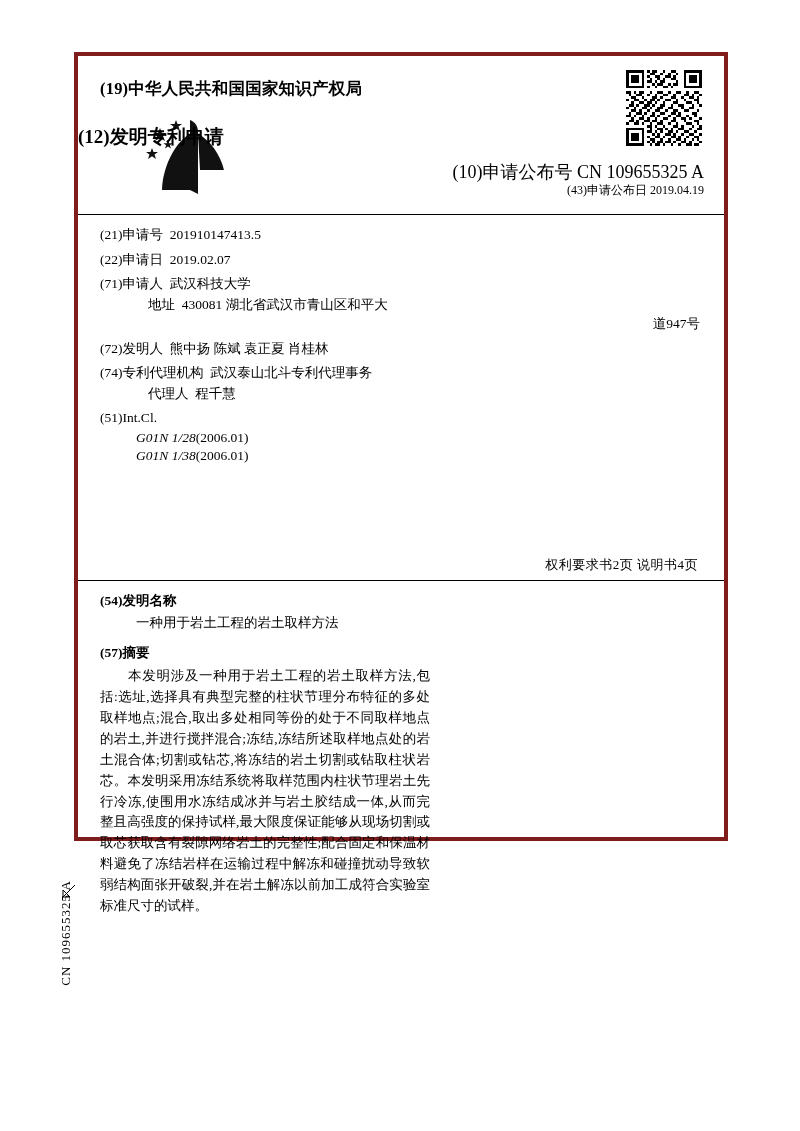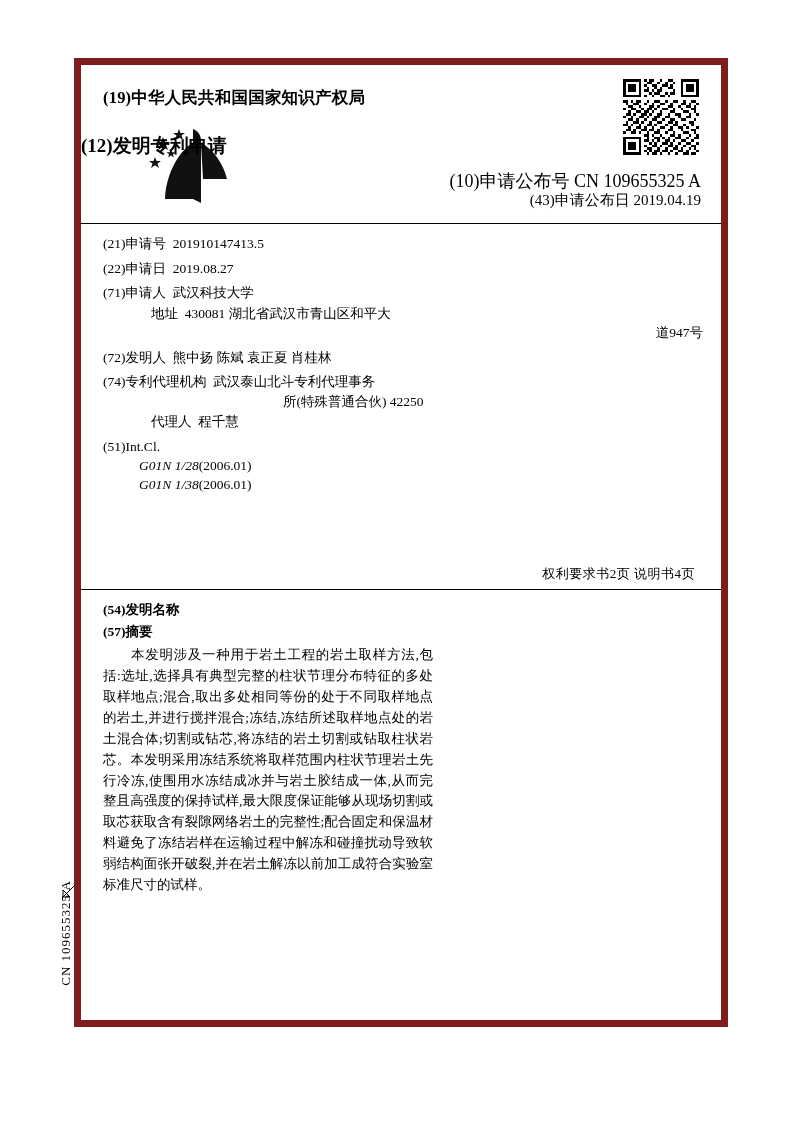"(19)中华人民共和国国家知识产权局" .frame { border: 7px solid #7f1d1d -> 4px solid #7f1d1d; height: 969px -> 789px; top: 58px -> 52px }
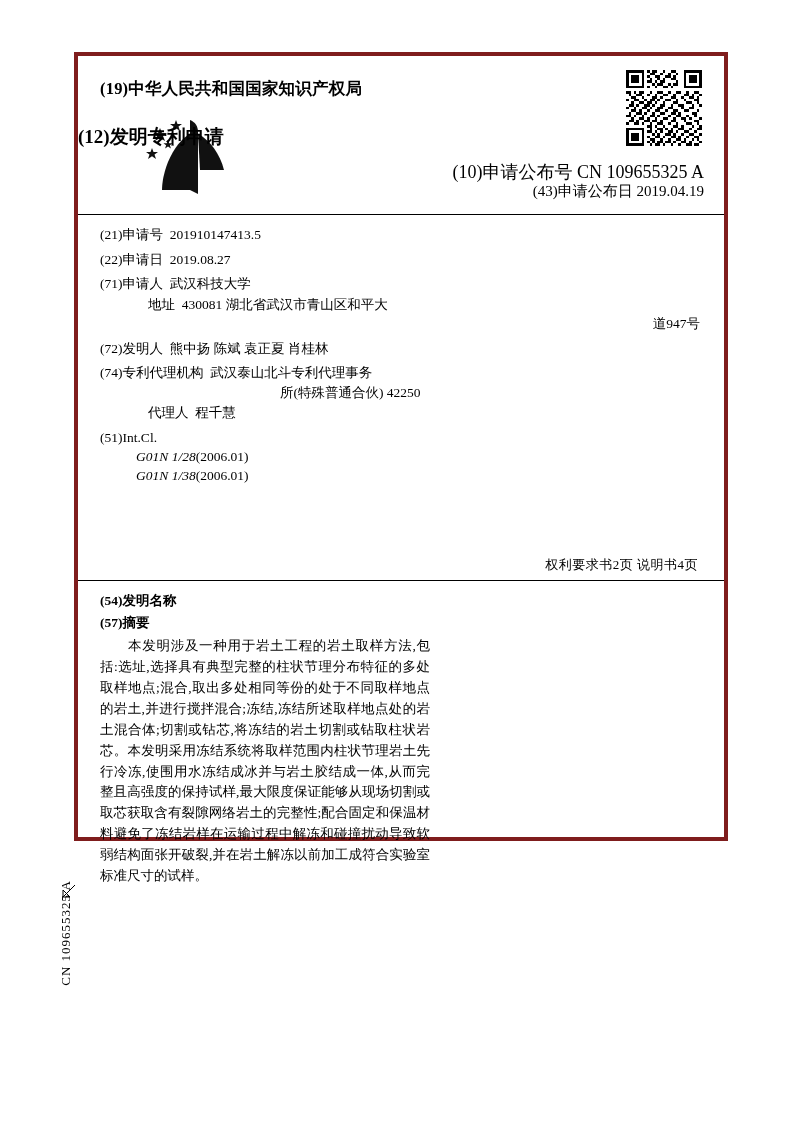"(43)申请公布日 2019.04.19" .pub-date { font-size: 15px -> 12px }
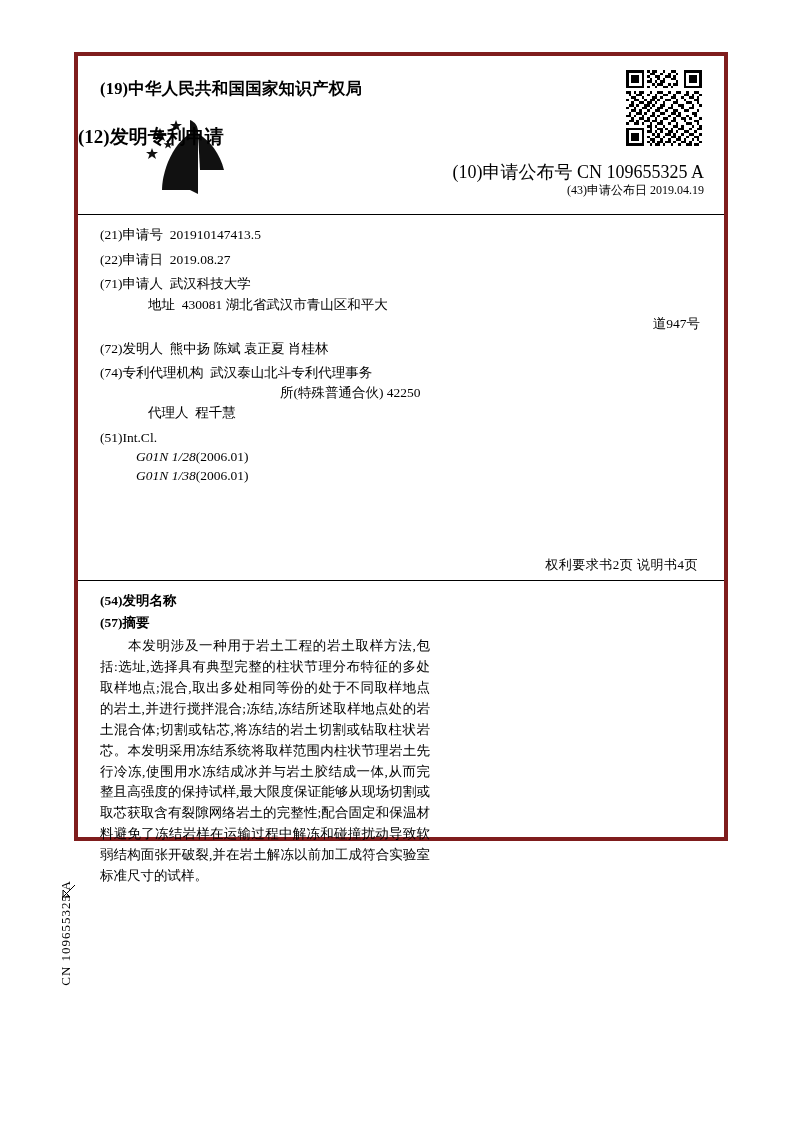"2019.08.27" span.bib-val { text: 2019.08.27 -> 2019.02.07 }
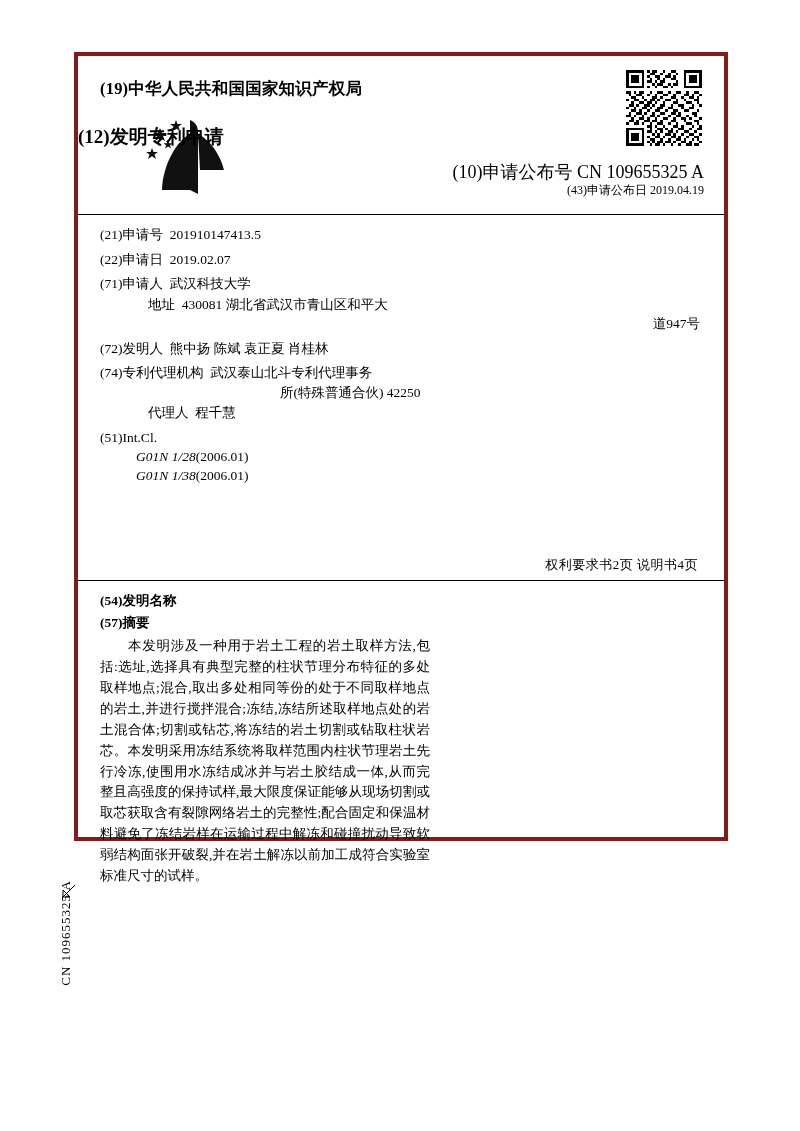"所(特殊普通合伙) 42250" div.bib-row { html: <div> <span>所(特殊普通合伙) 42250</span> </div> -> none }
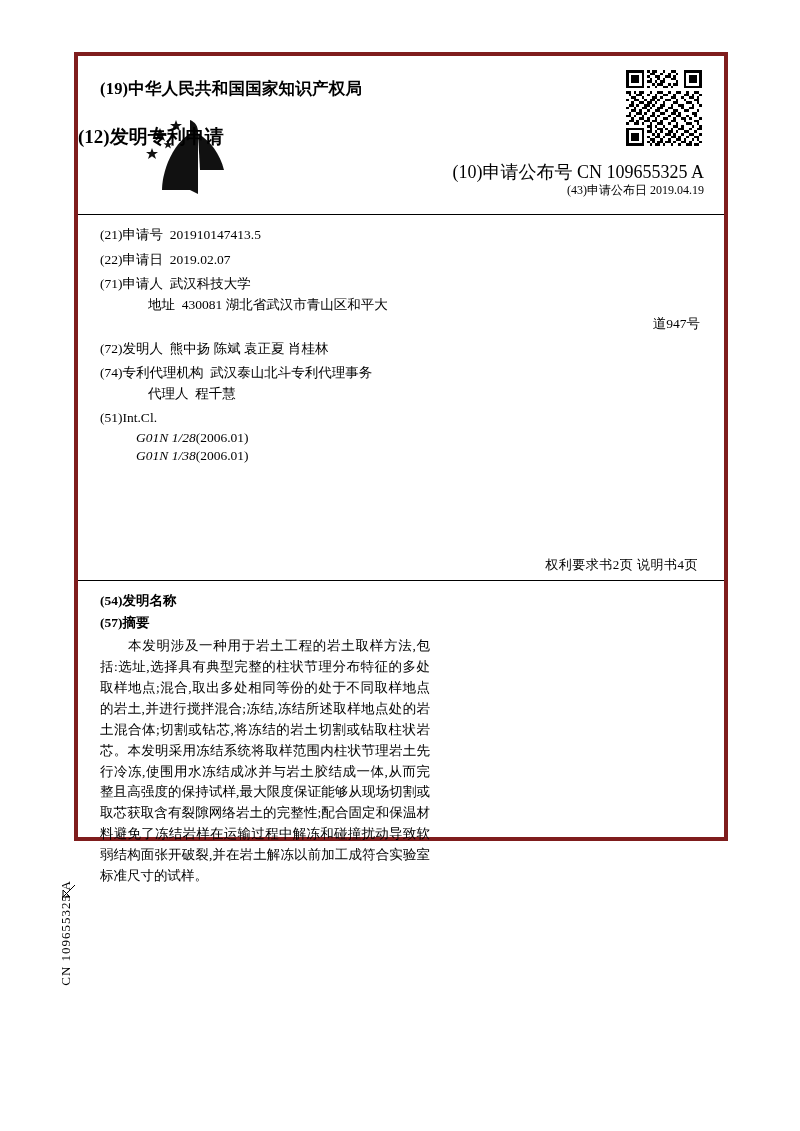"一种用于岩土工程的岩土取样方法" div.invention-name { html: none -> <div>一种用于岩土工程的岩土取样方法</div> }
